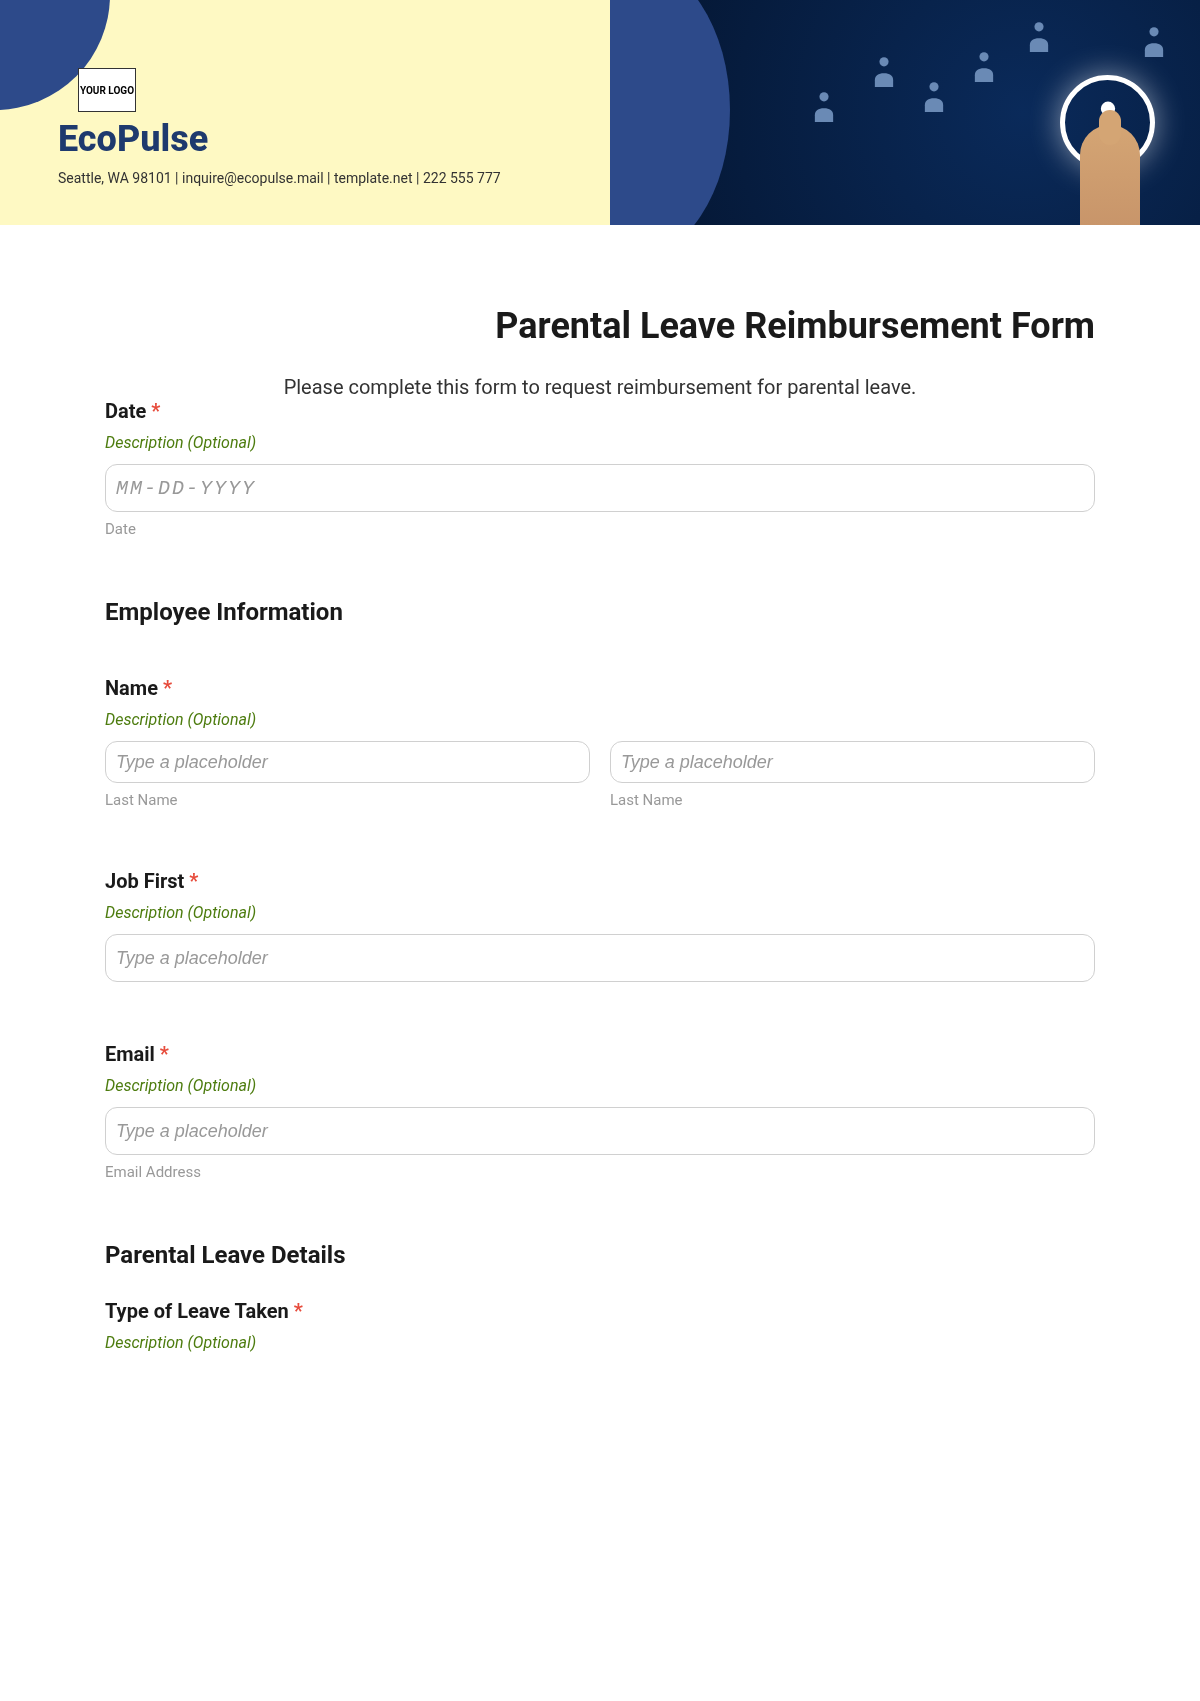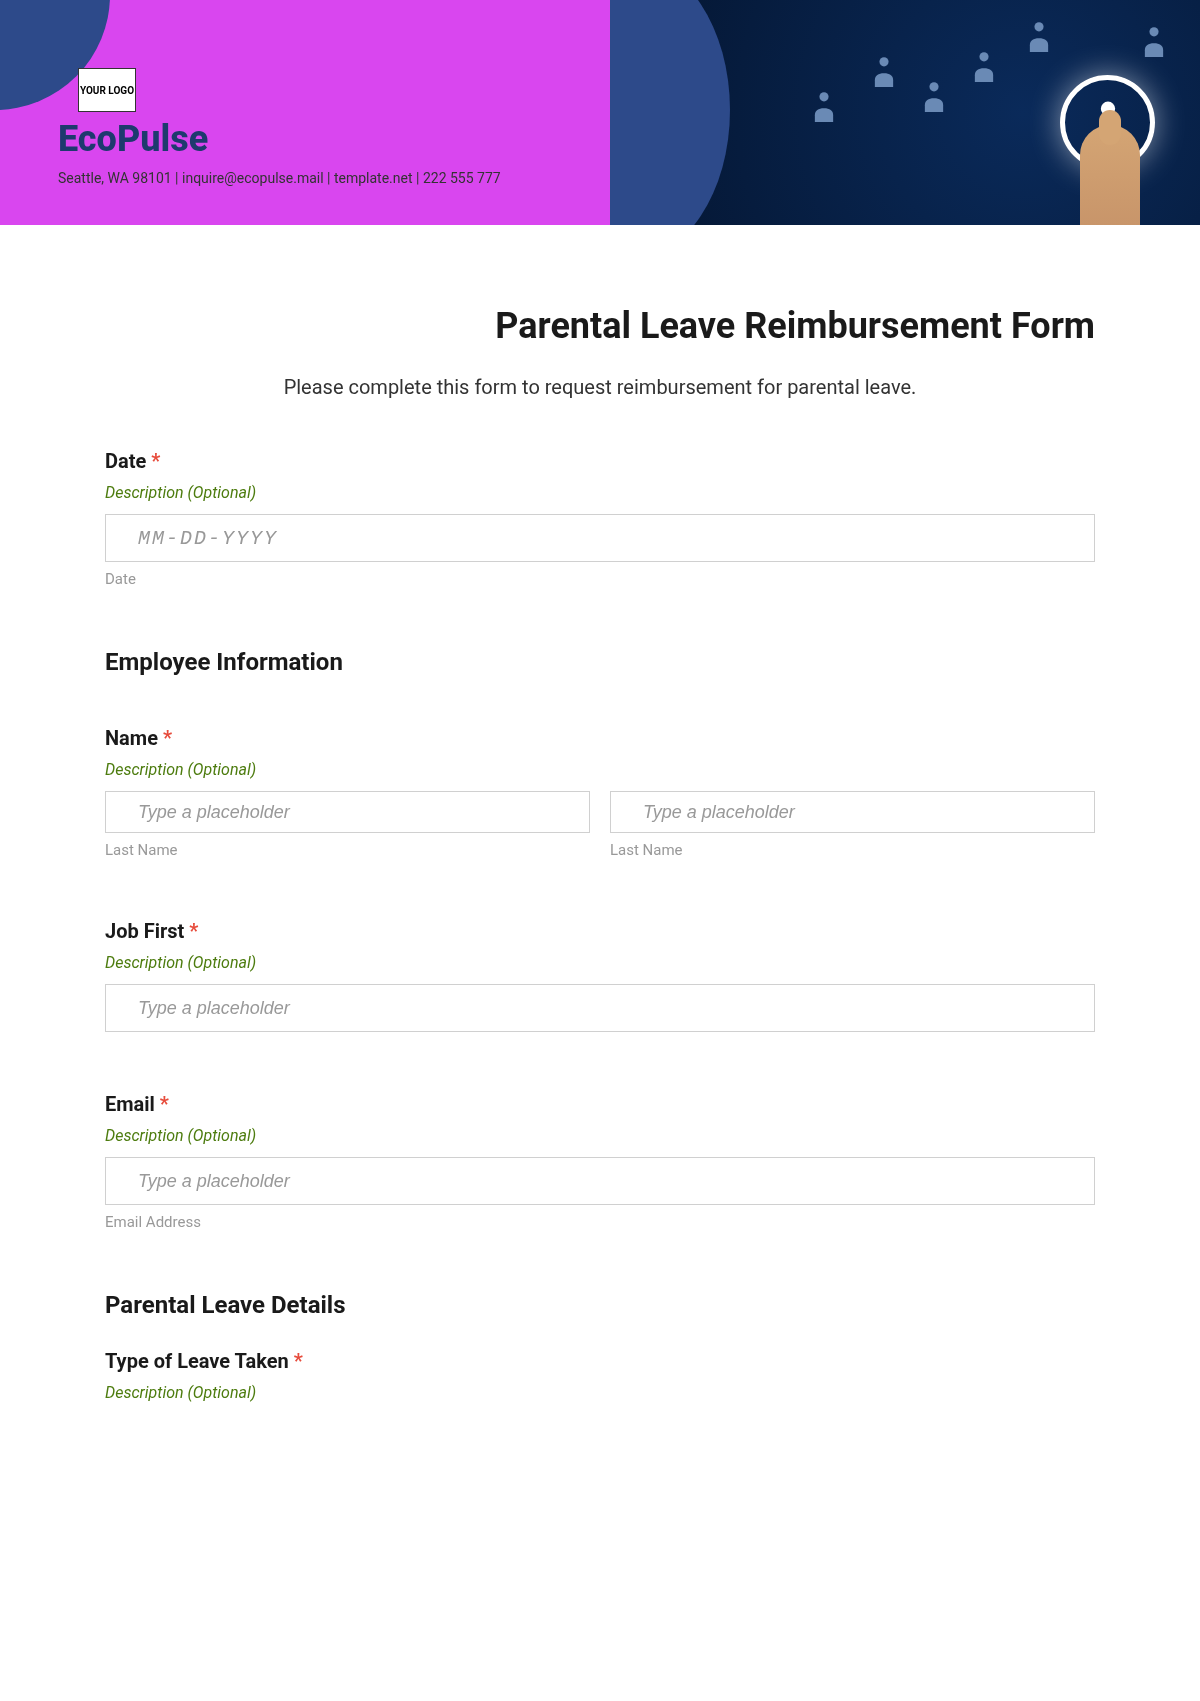"YOUR LOGO" .header { background: #d946ef -> #fef9c3 }
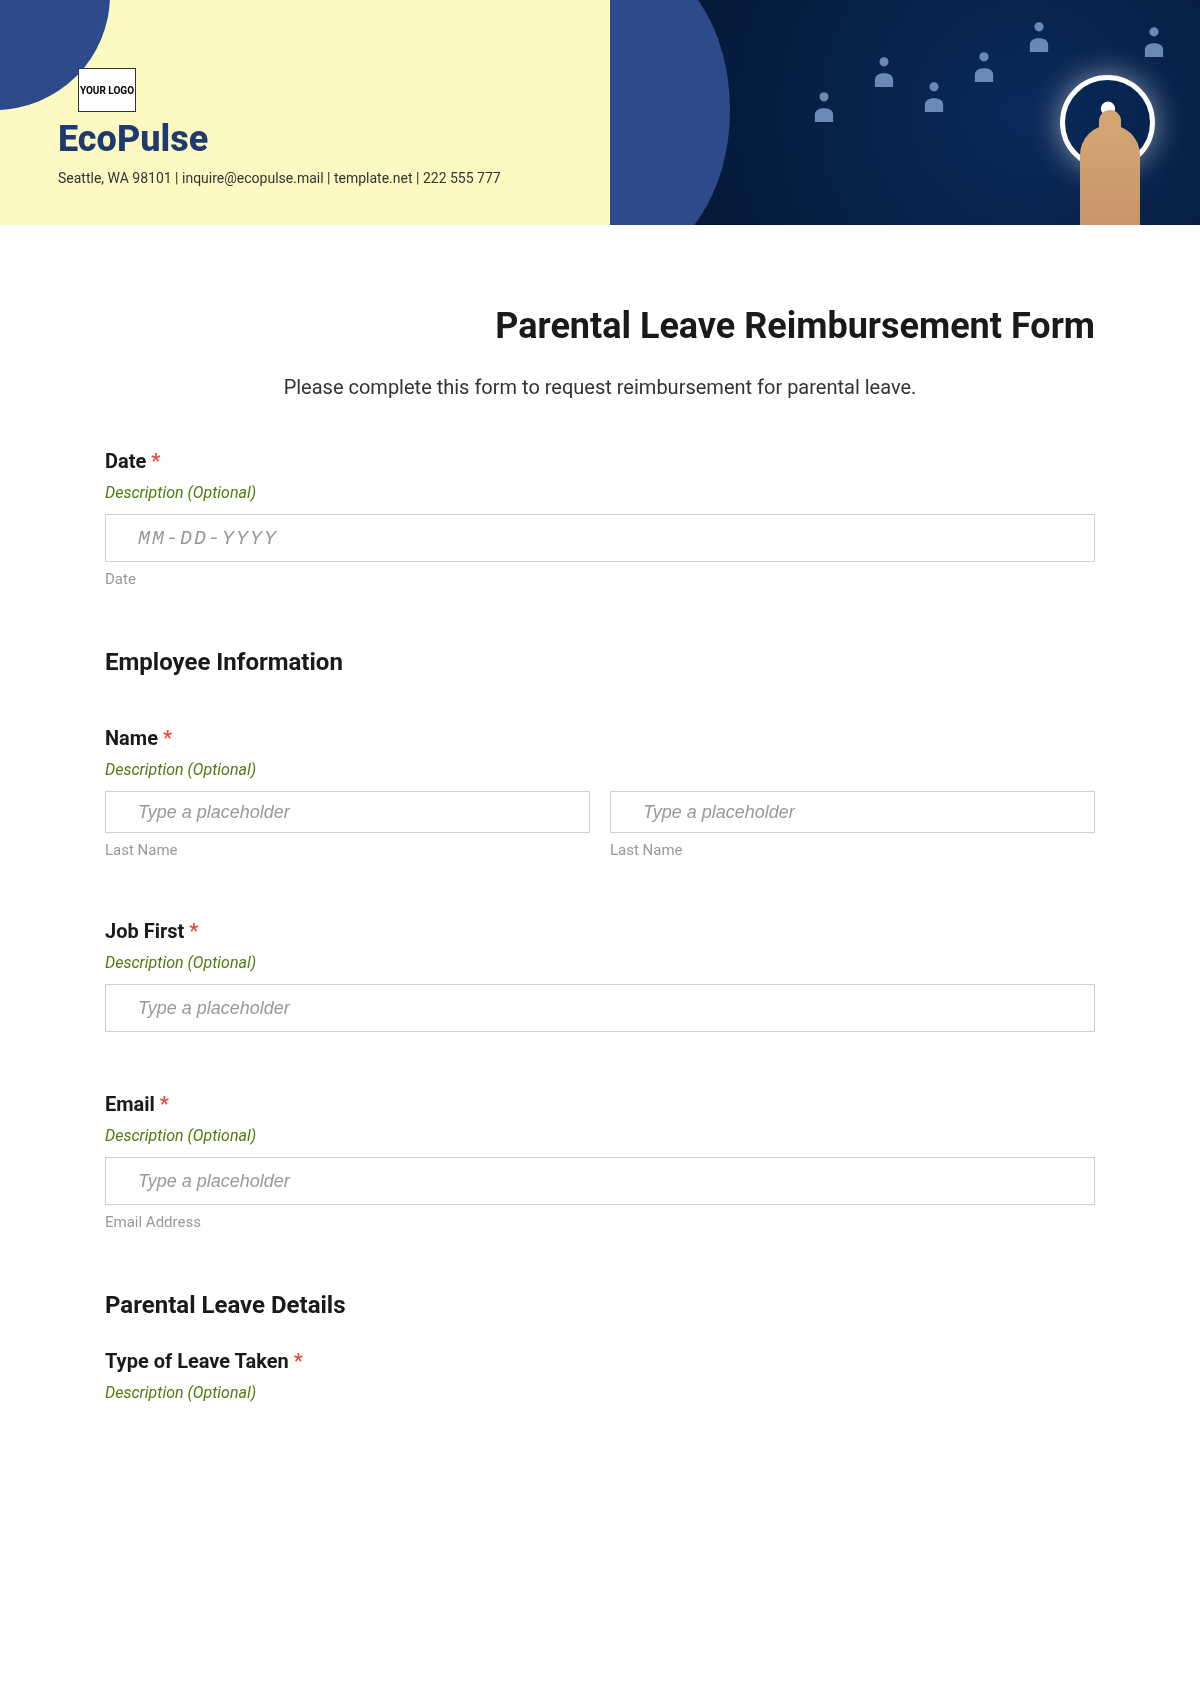"Please complete this form to" .form-subtitle { margin-bottom: 50px -> none }
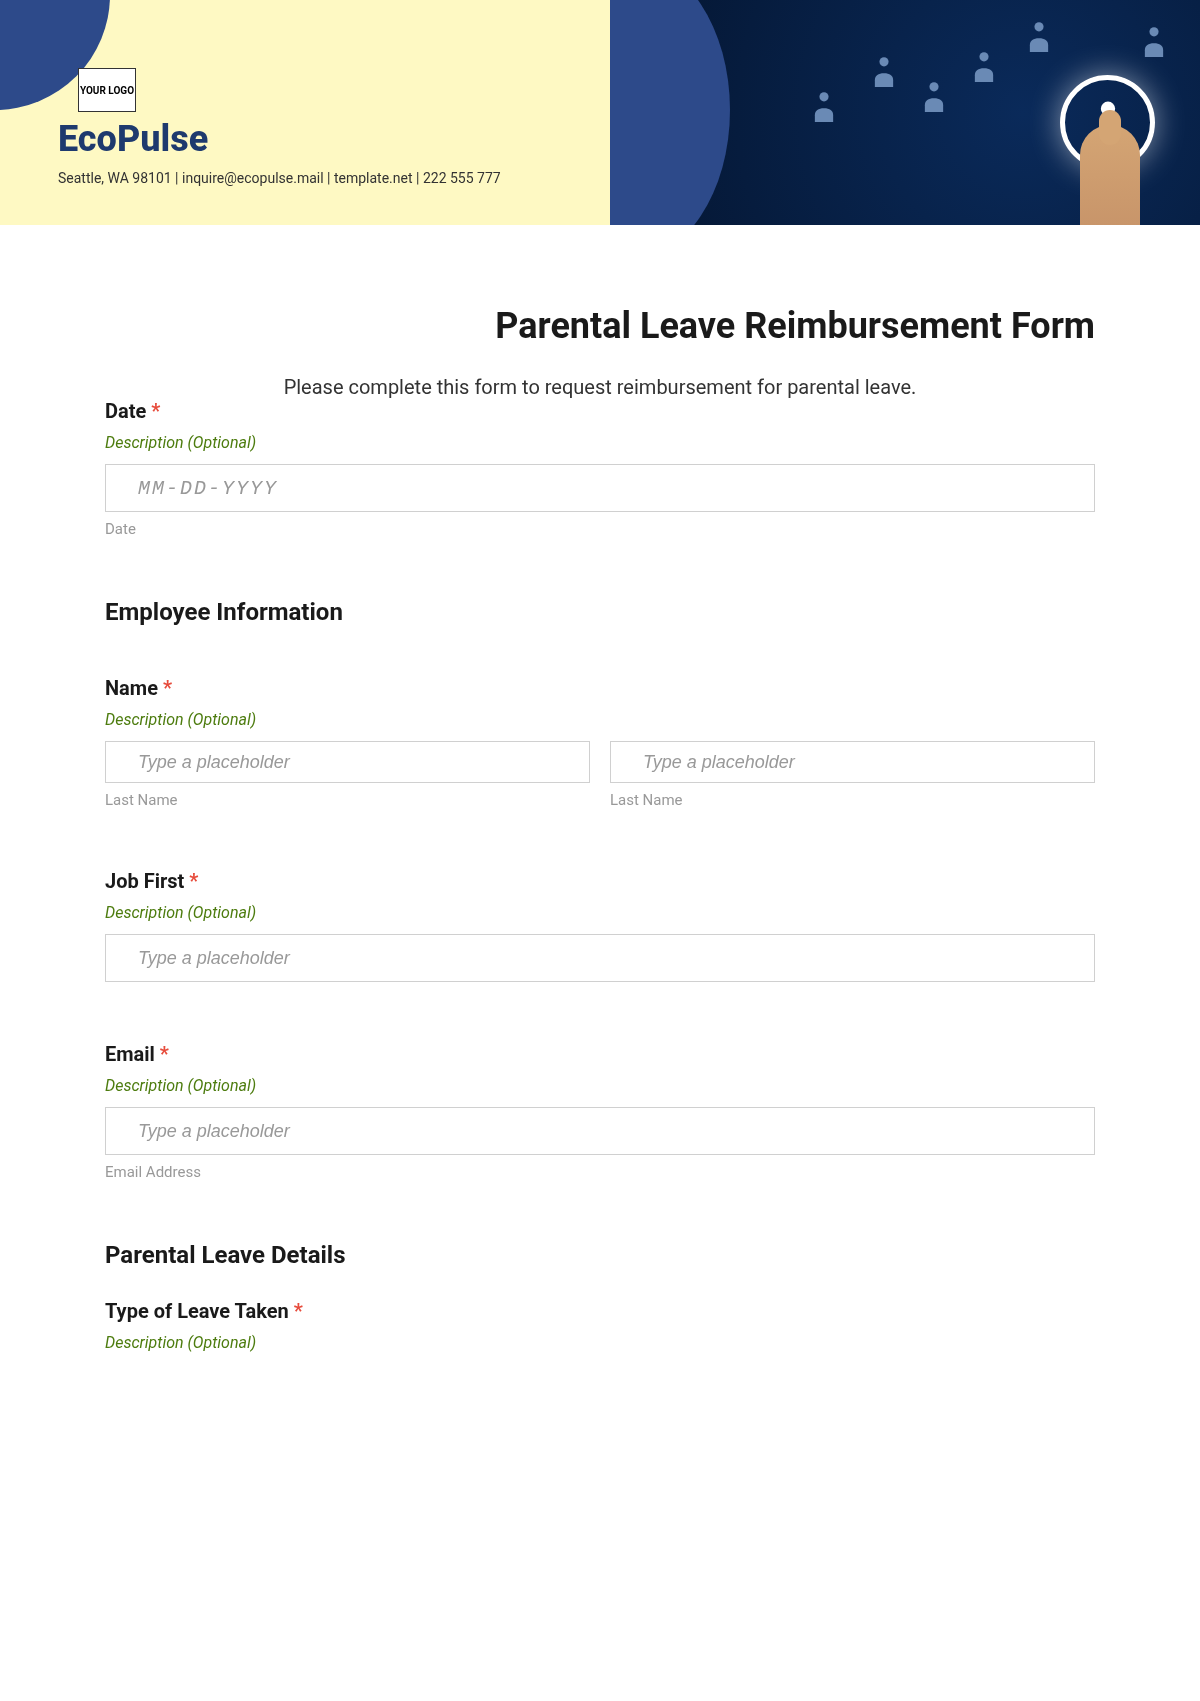"MM-DD-YYYY" .text-input { border-radius: 0 -> 12px; padding: 0 32px -> 0 10px }
